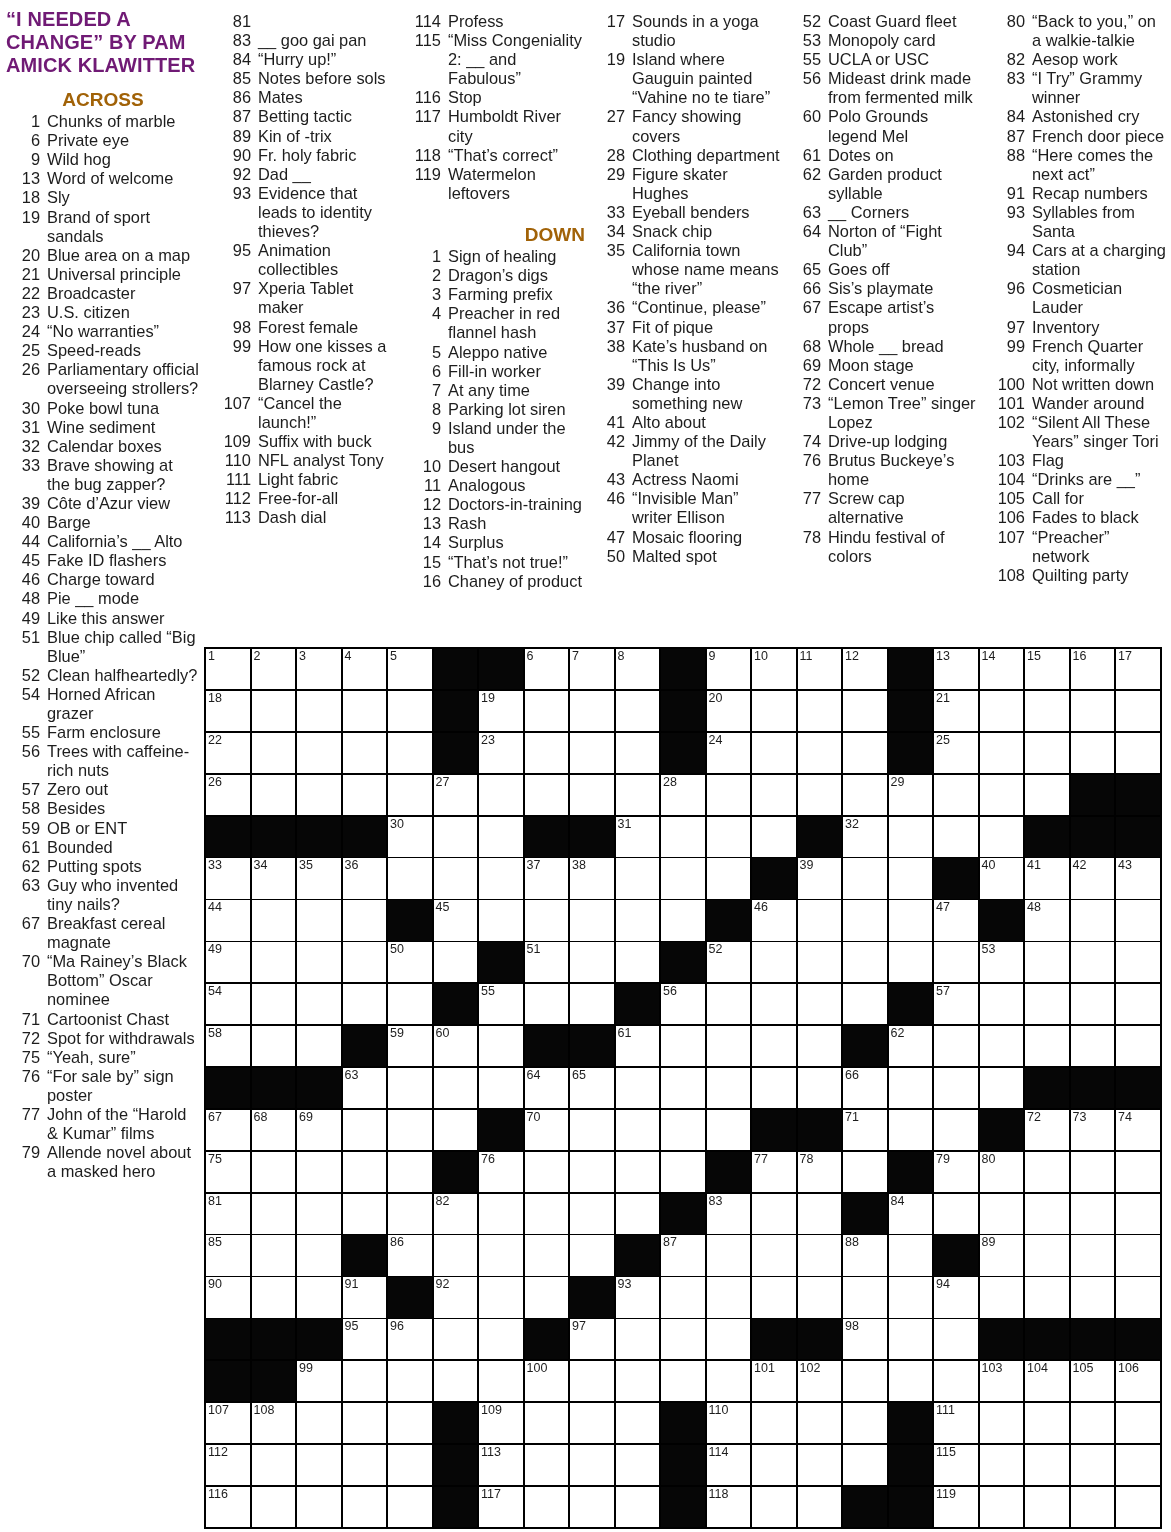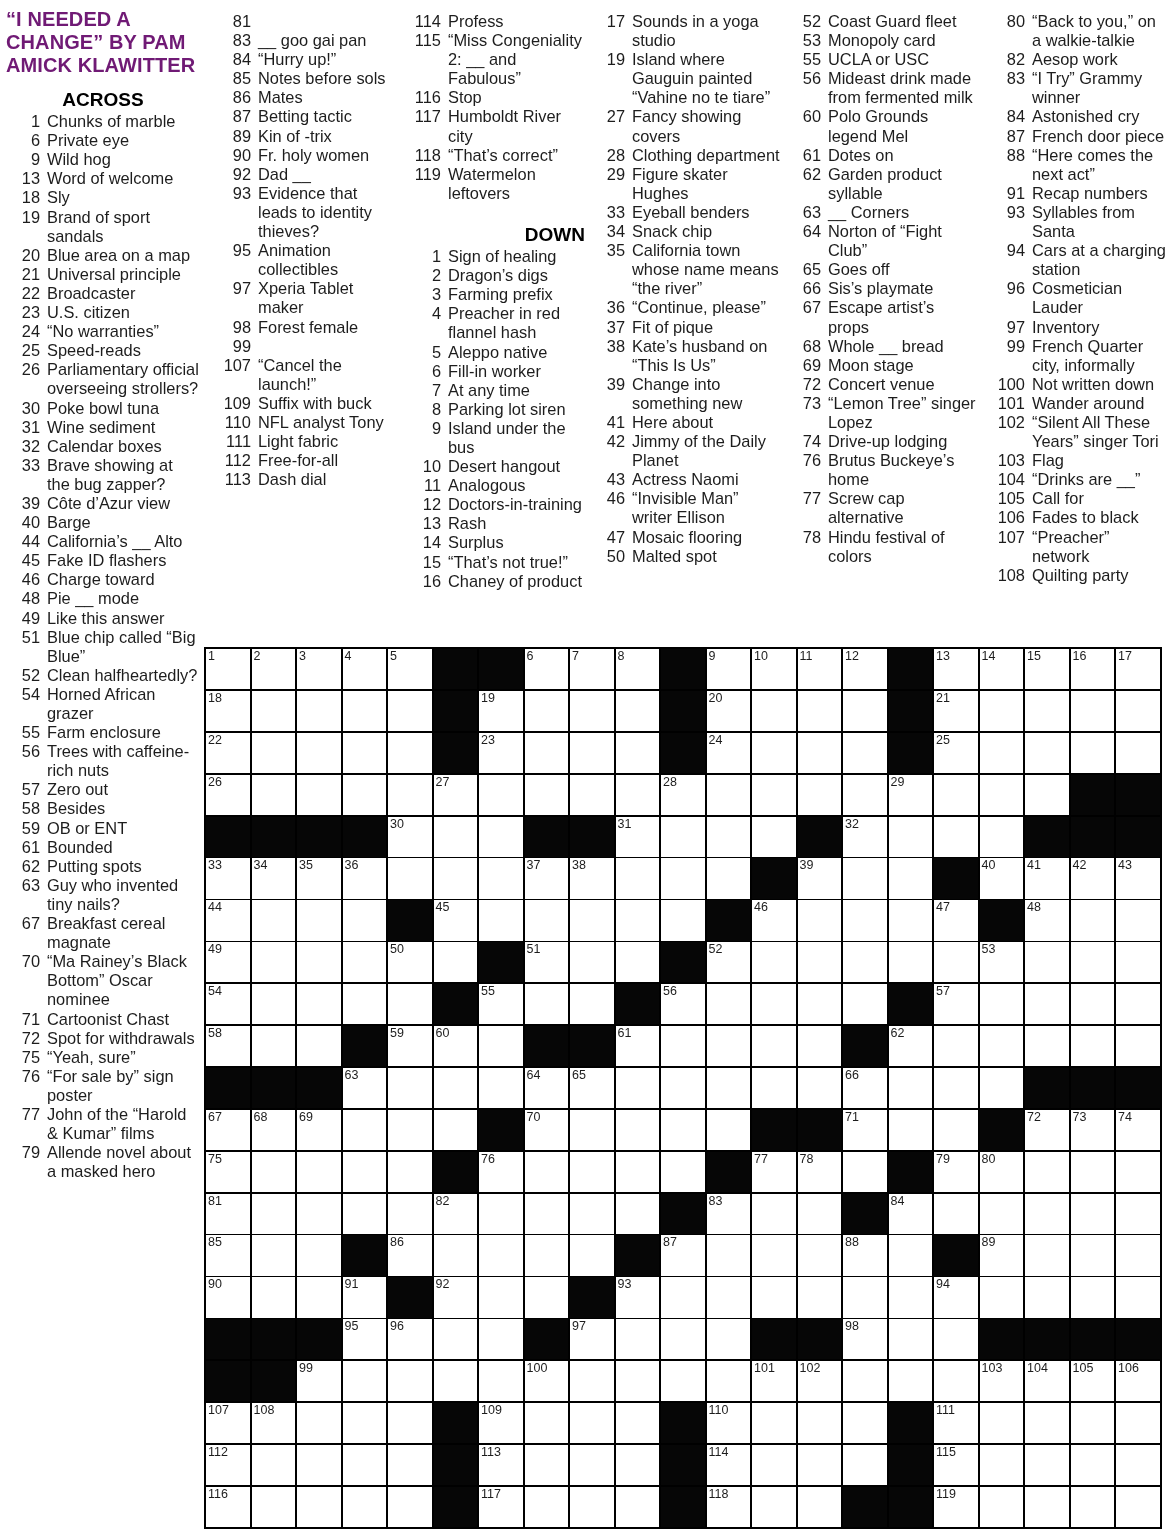"ACROSS" .clue-heading { color: #000000 -> #a16207 }
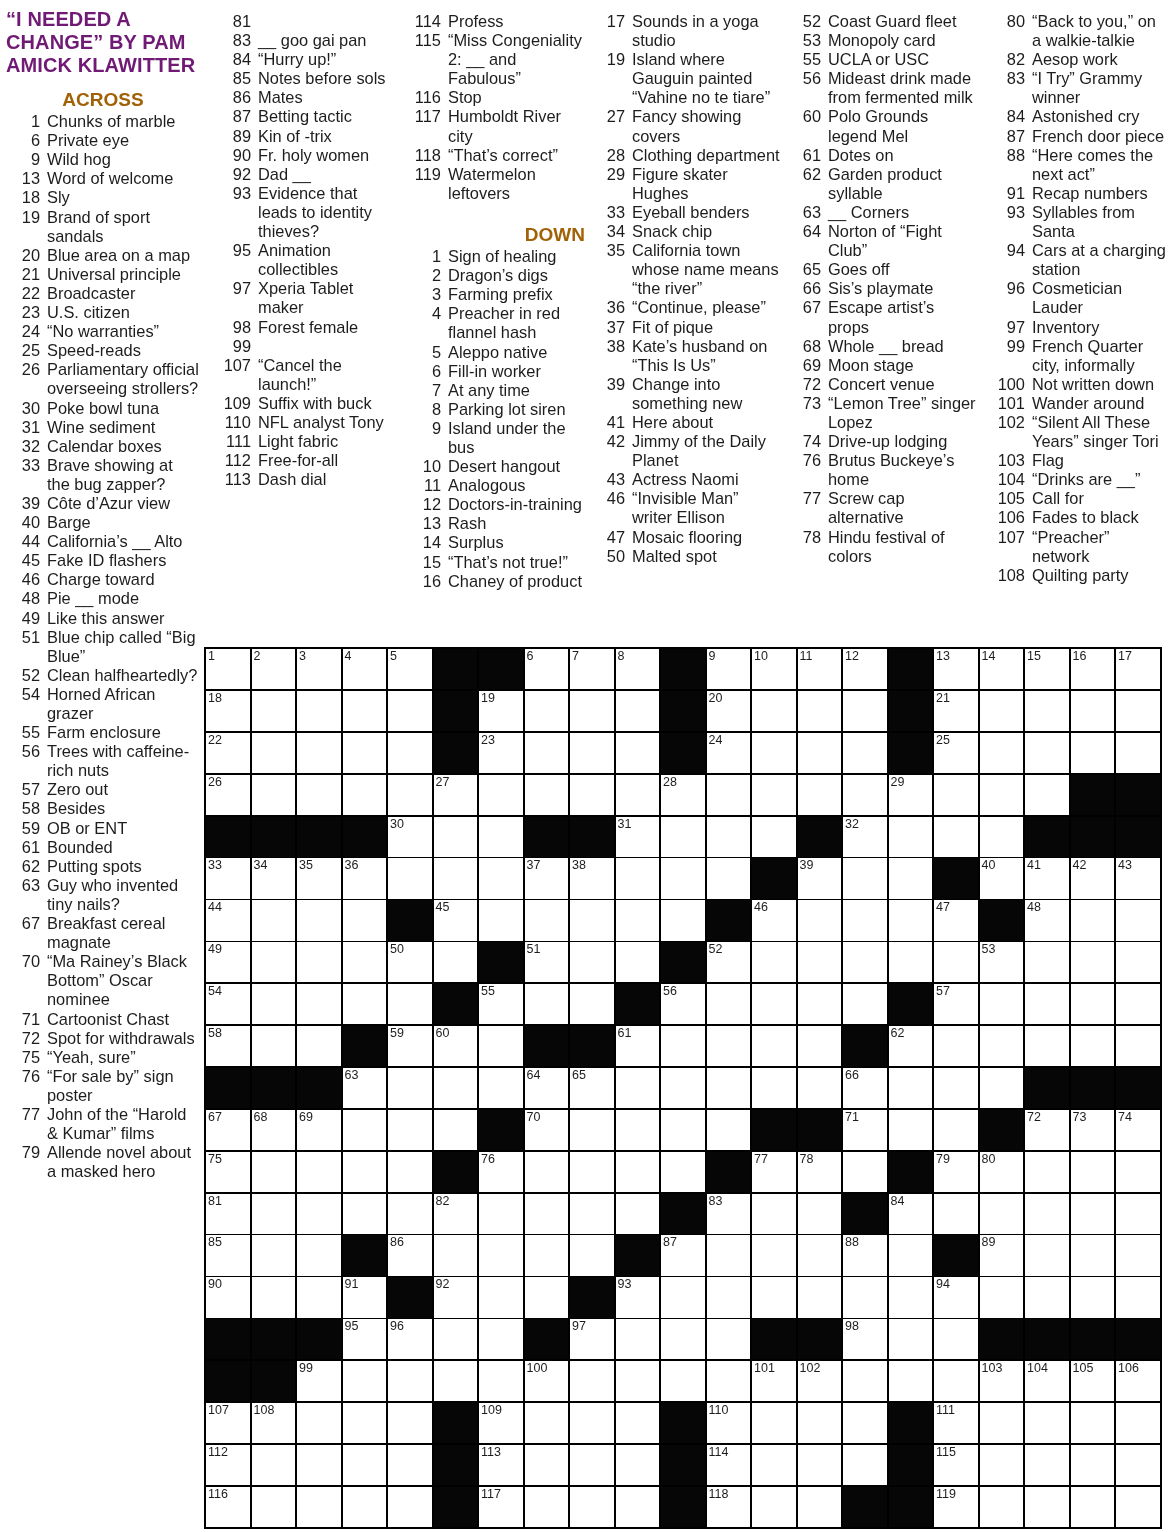"Fr. holy women" span.ctxt { text: women -> fabric }
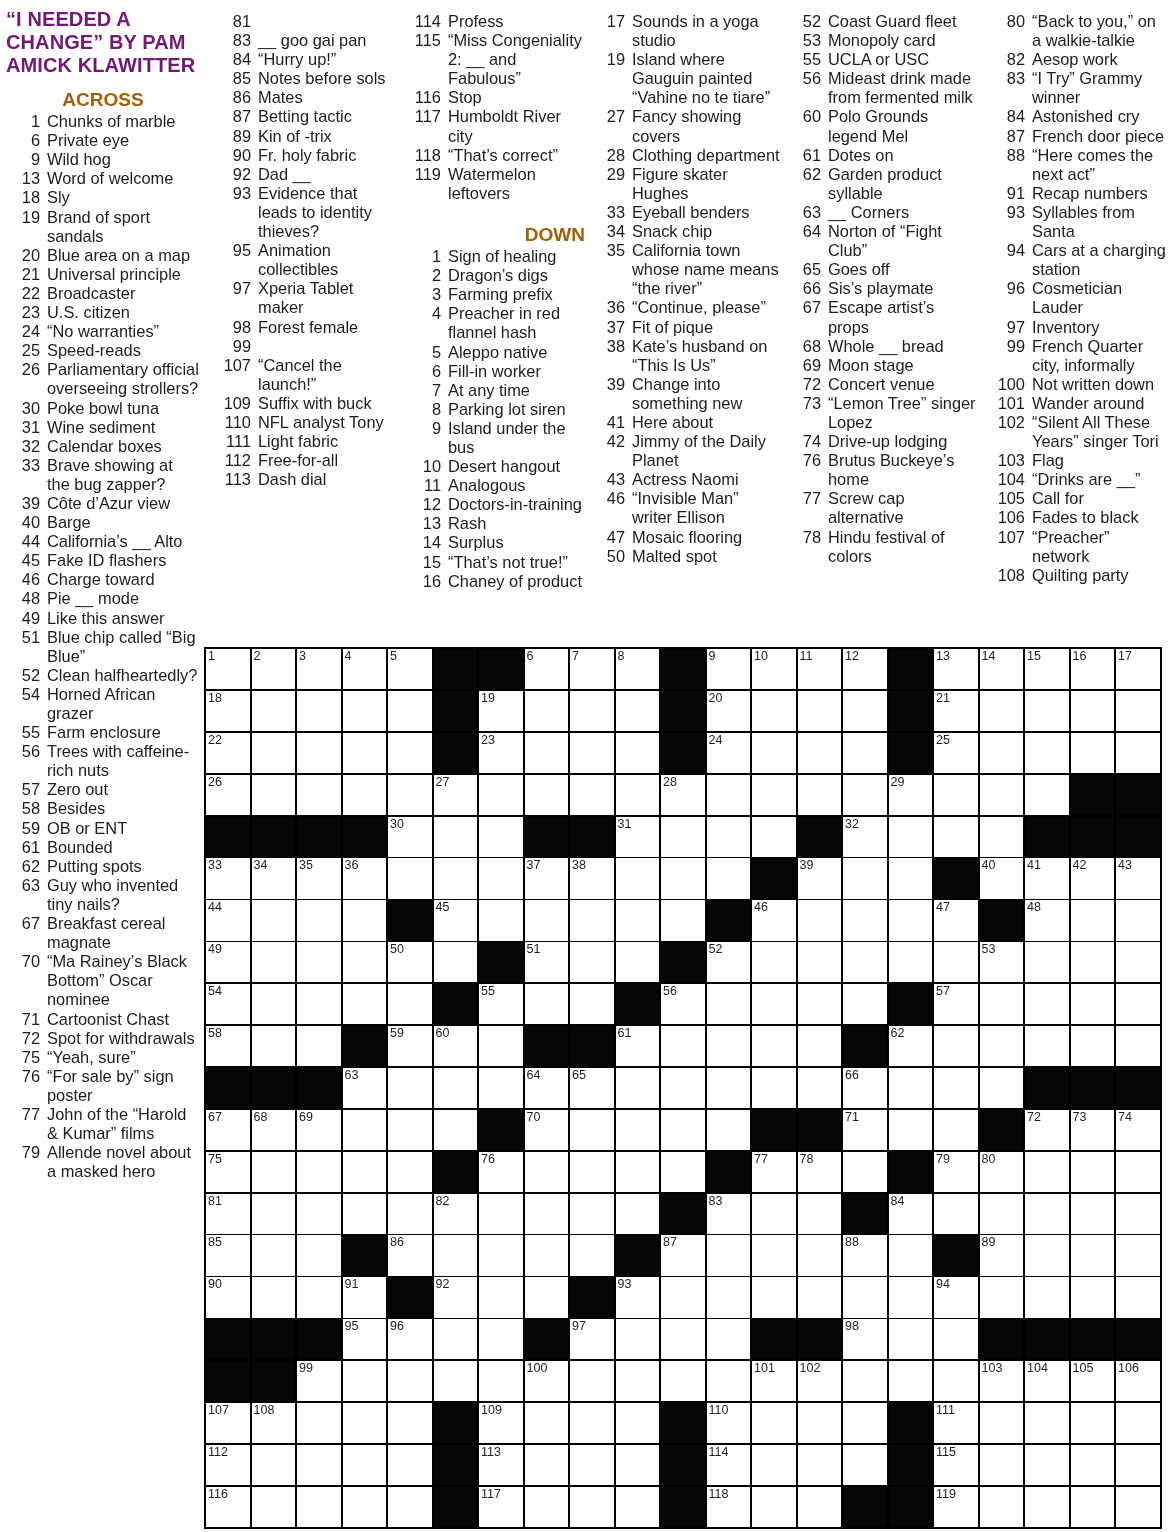"How one kisses a famous" span.ctxt { html: none -> <span>How one kisses a famous rock at Blarney Castle?</span> }
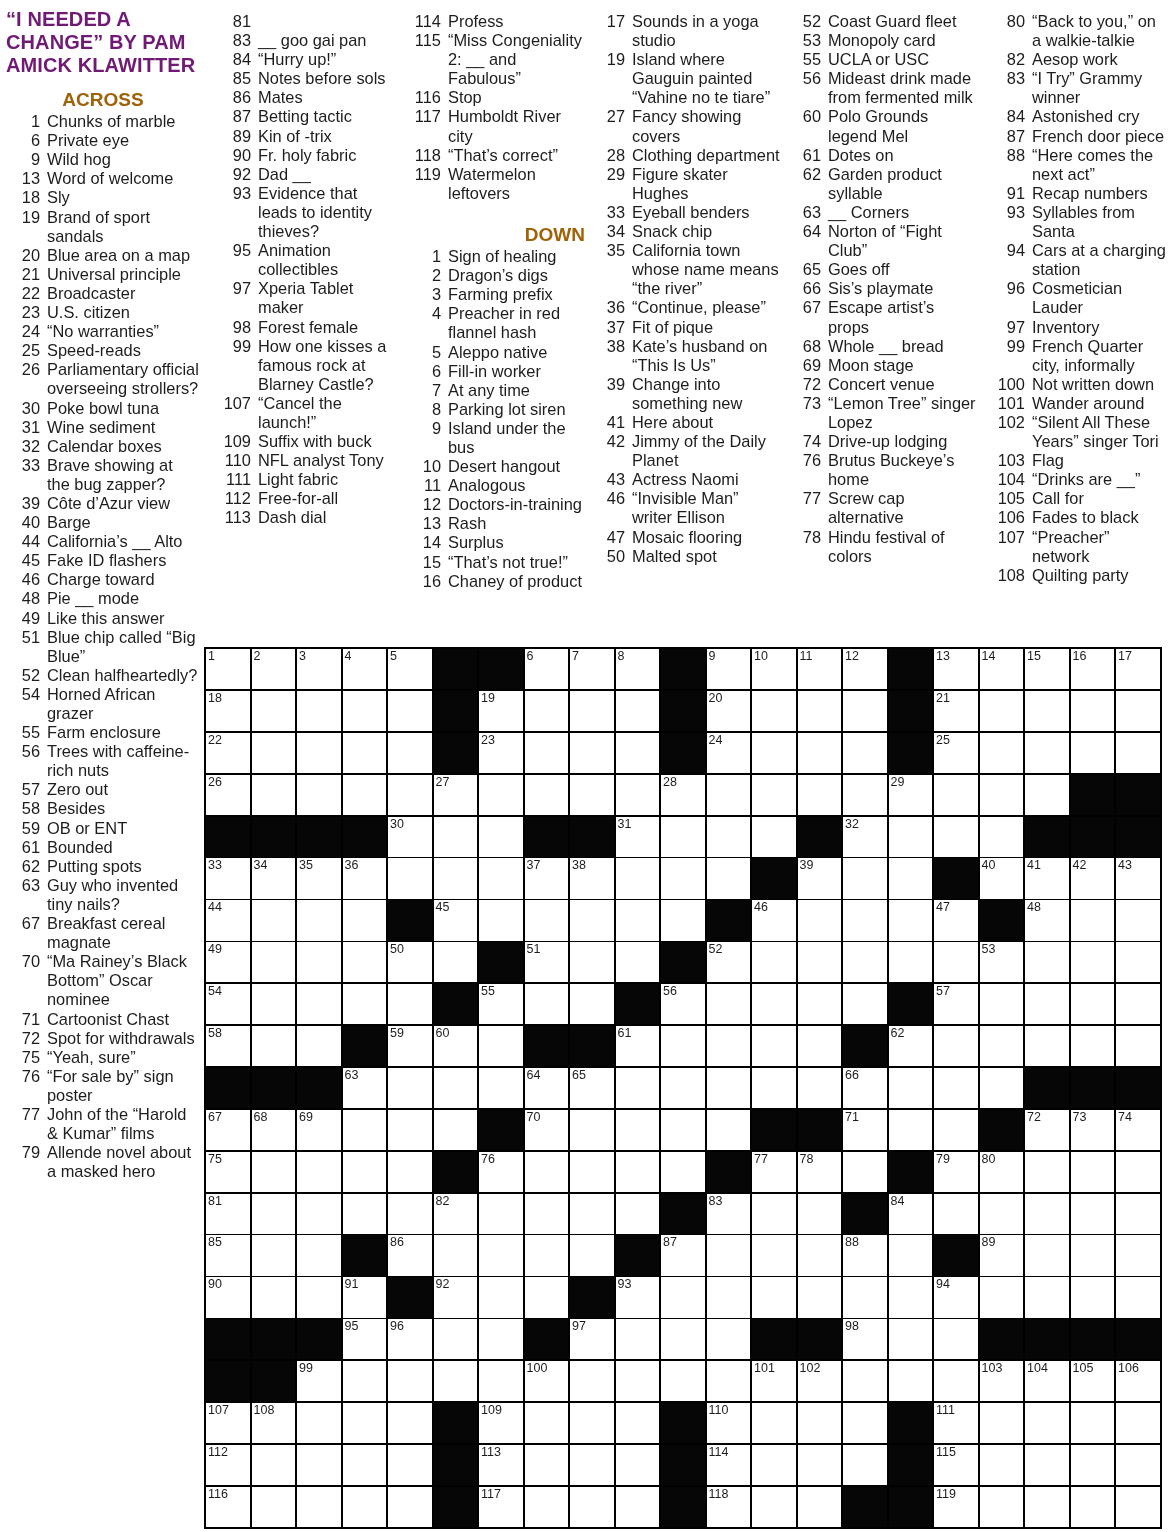"Here about" span.ctxt { text: Here -> Alto }
